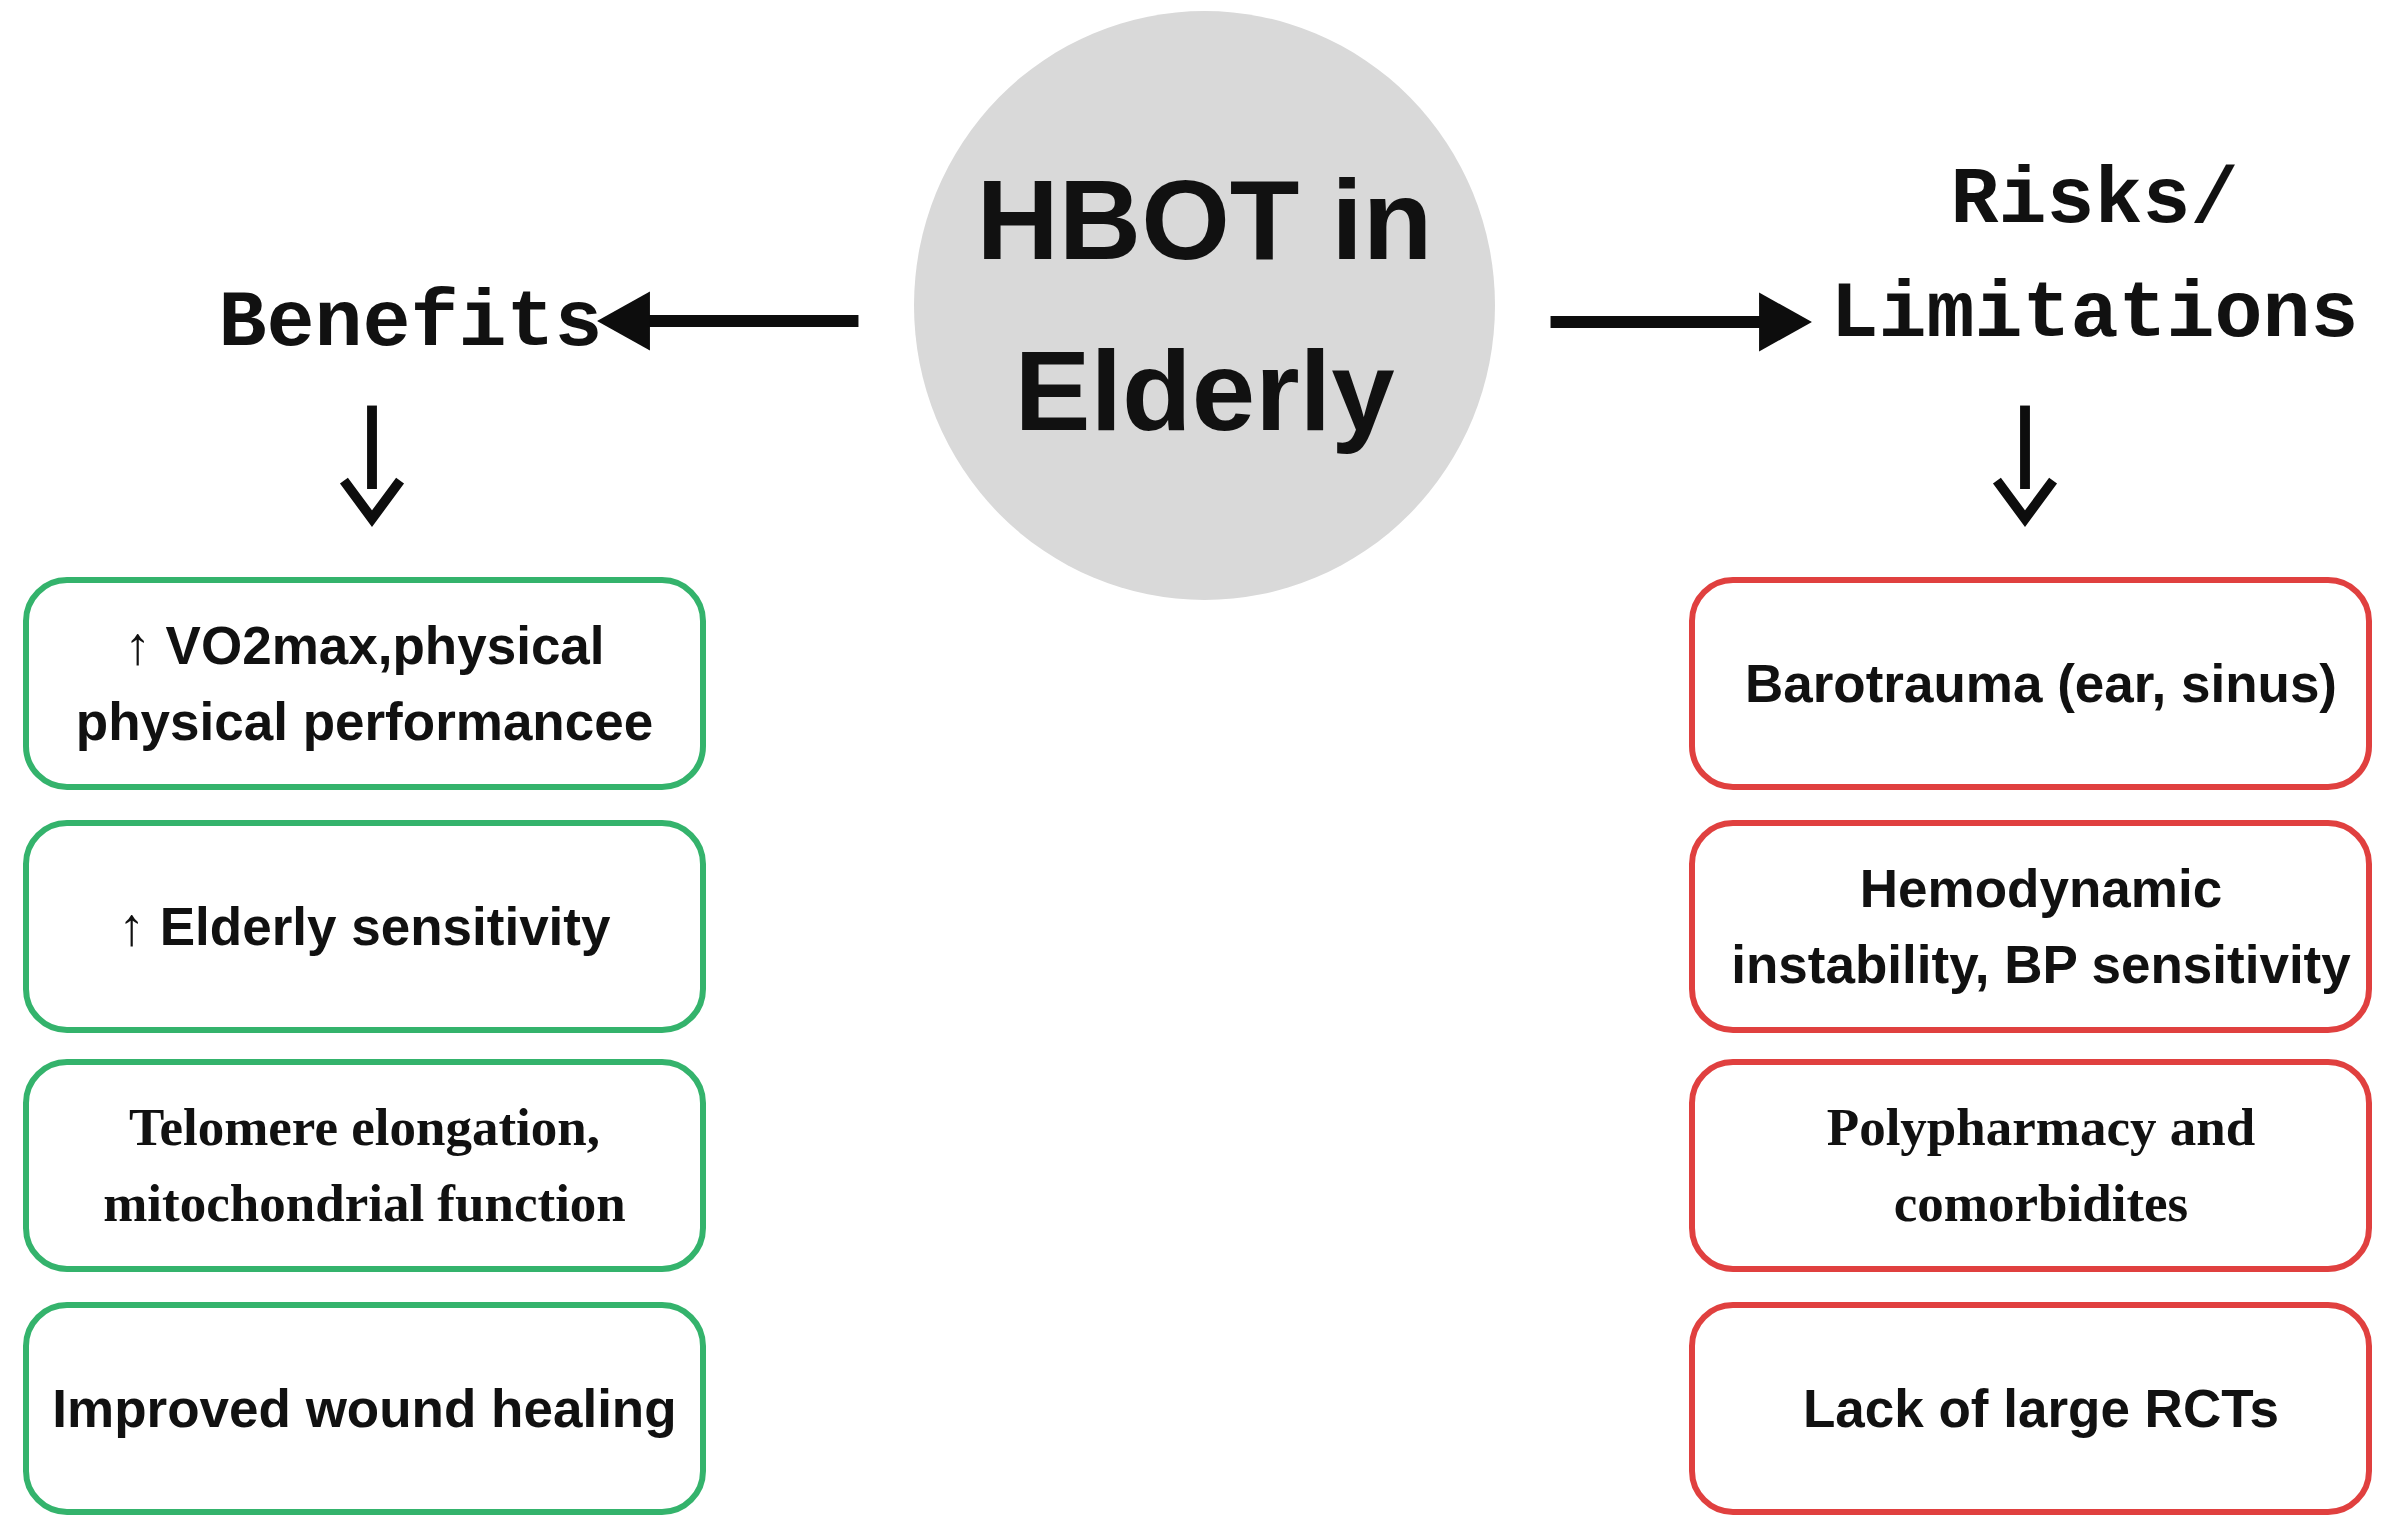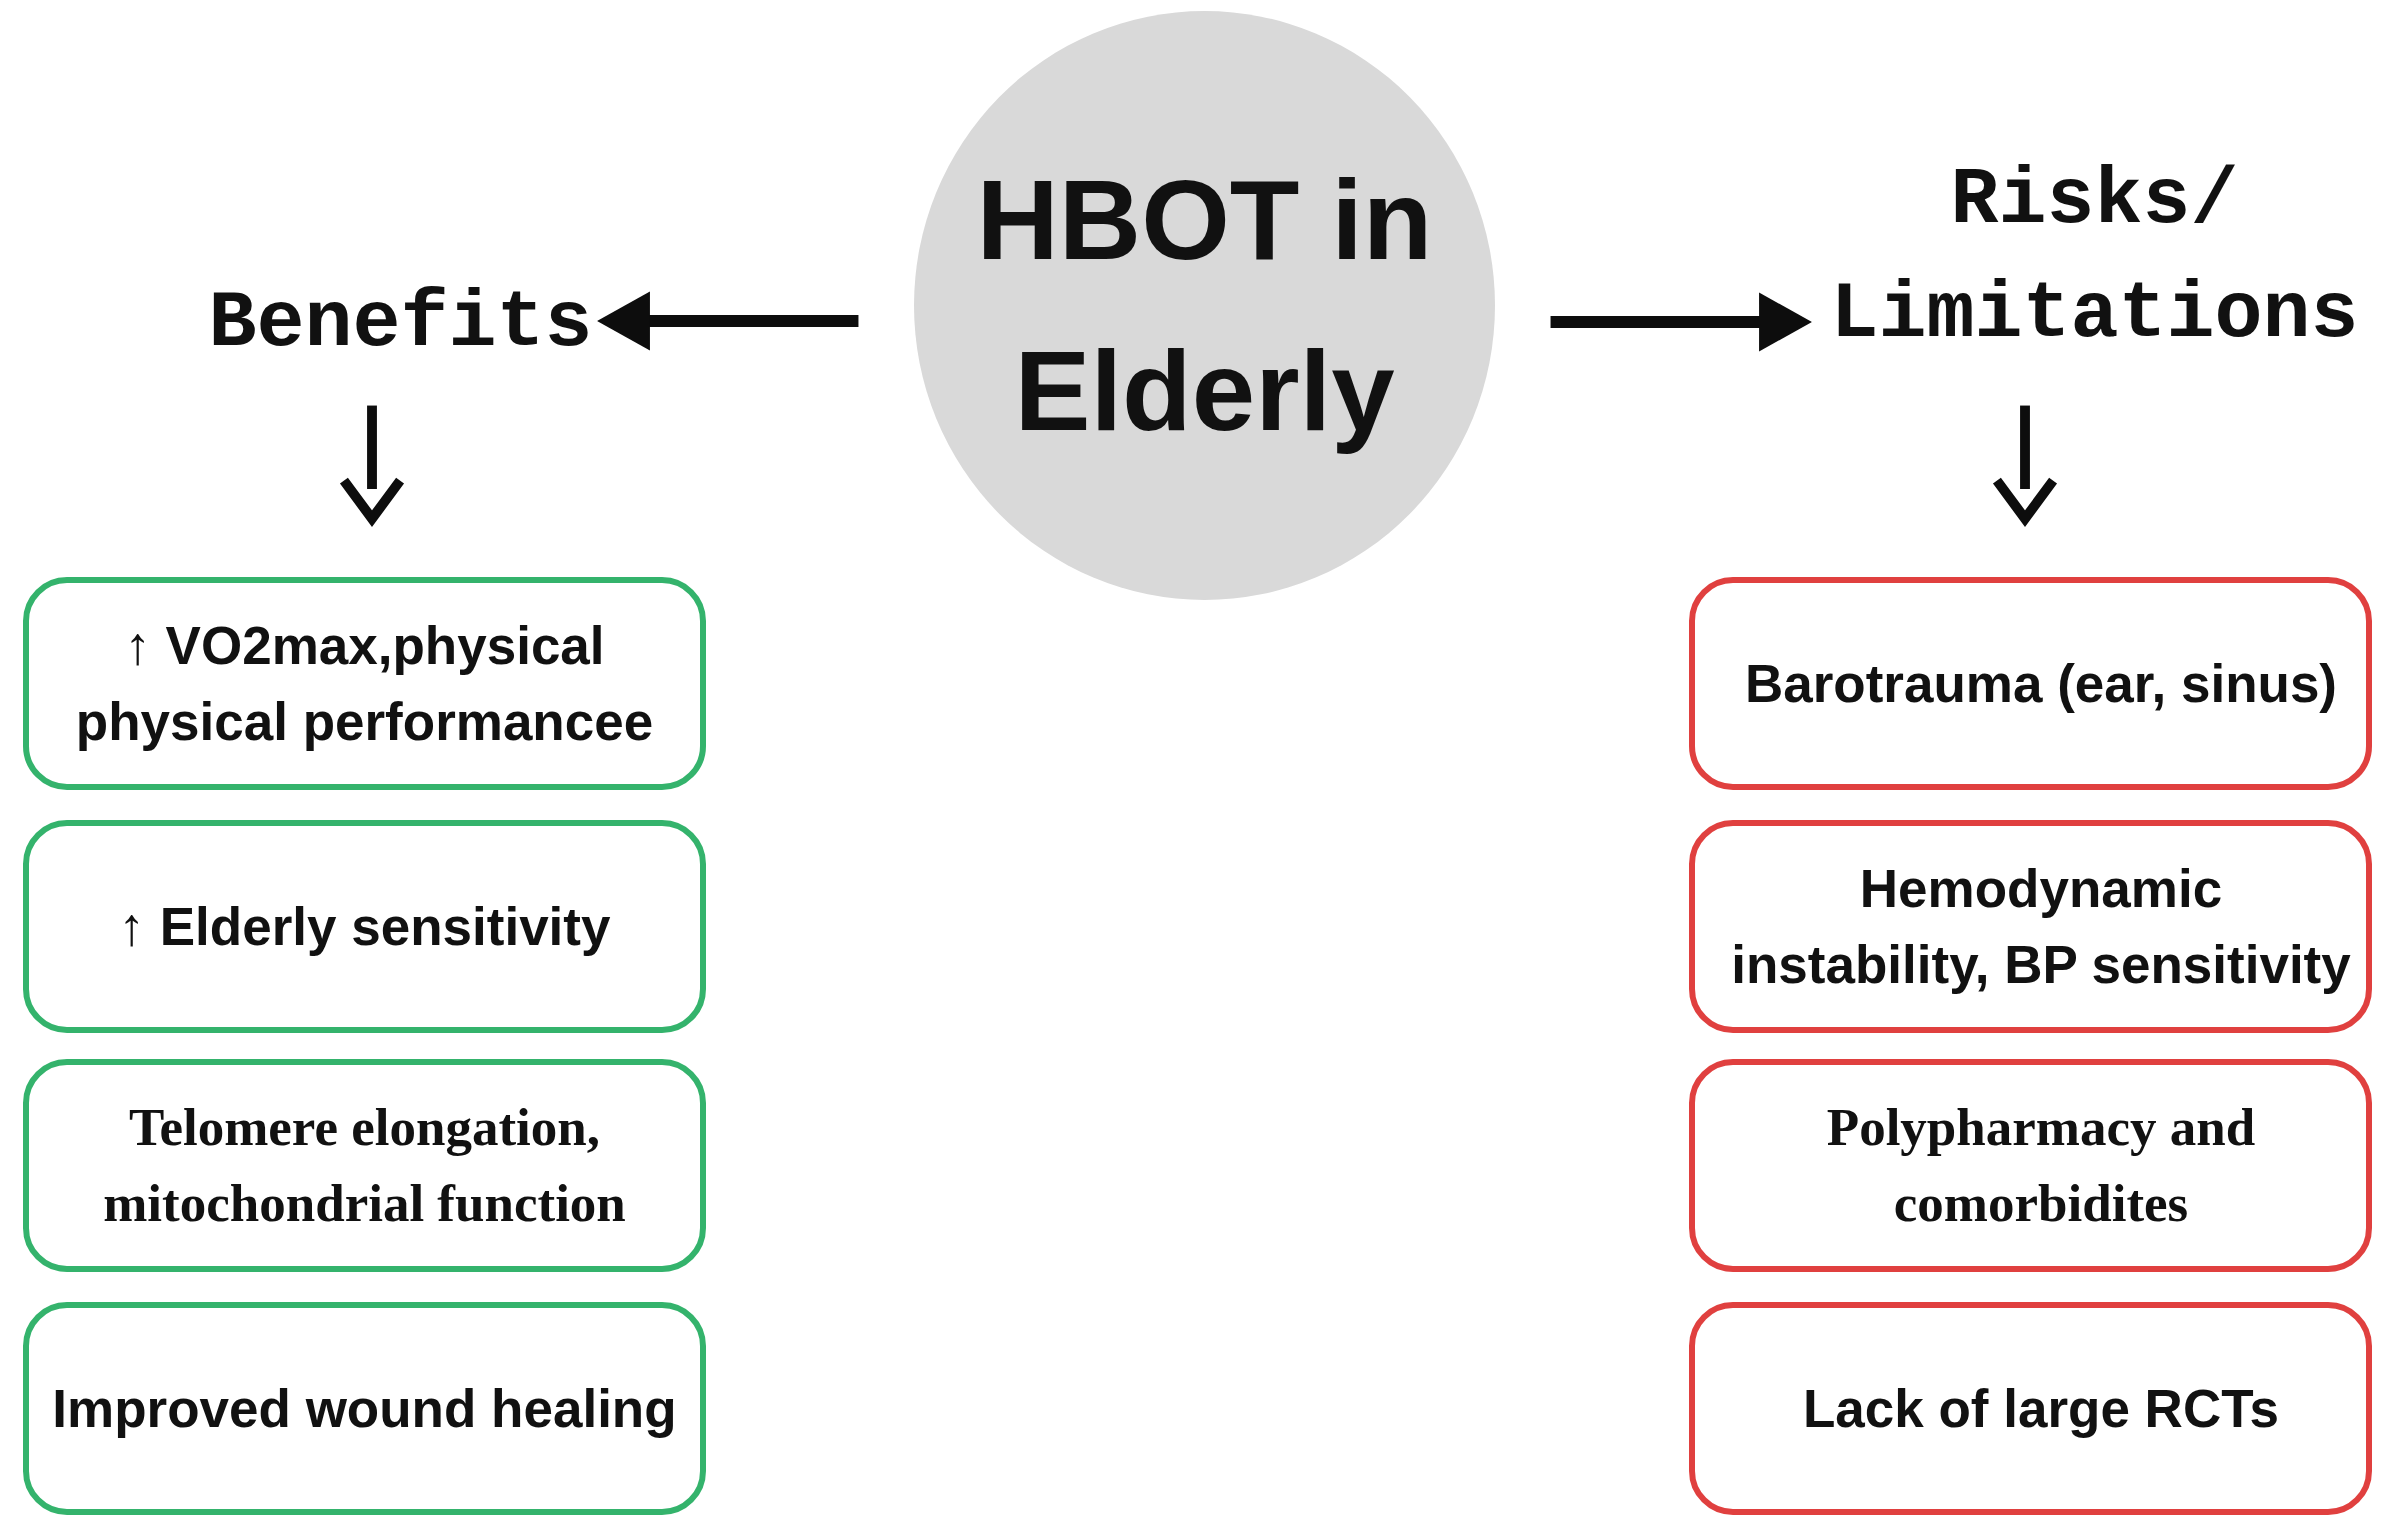"Benefits" .heading-left { left: 97px -> 107px }
